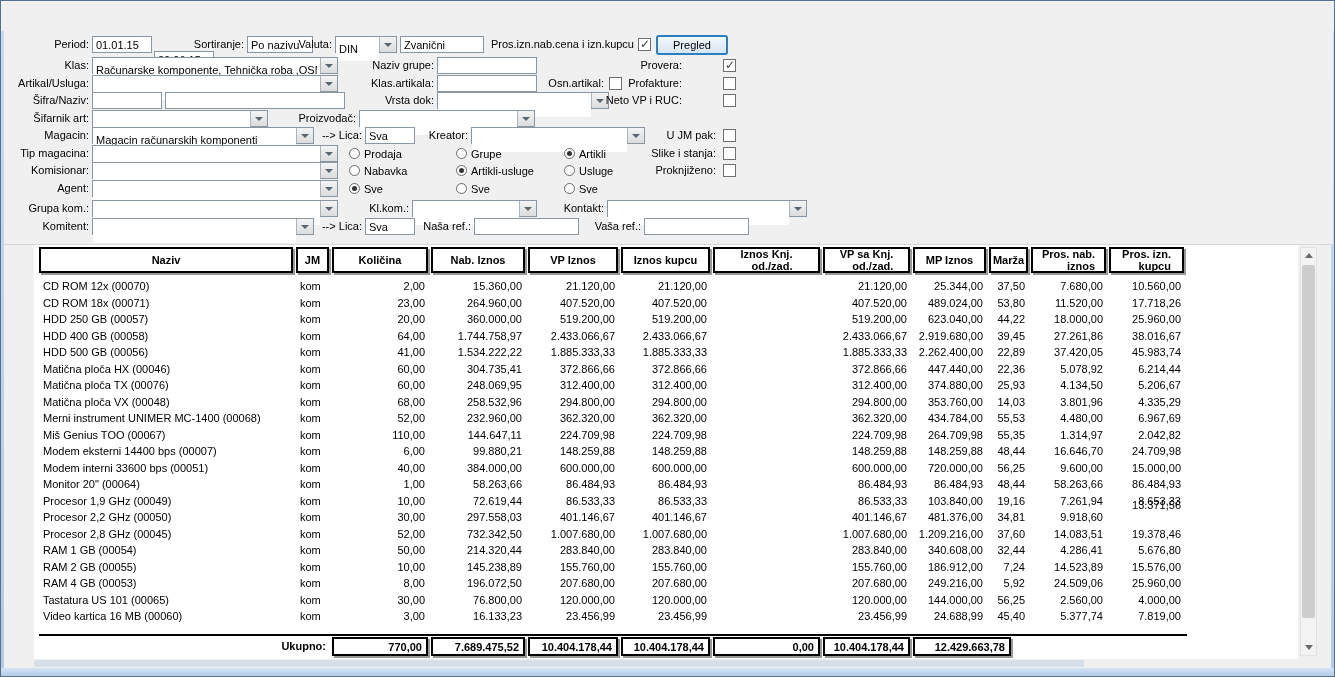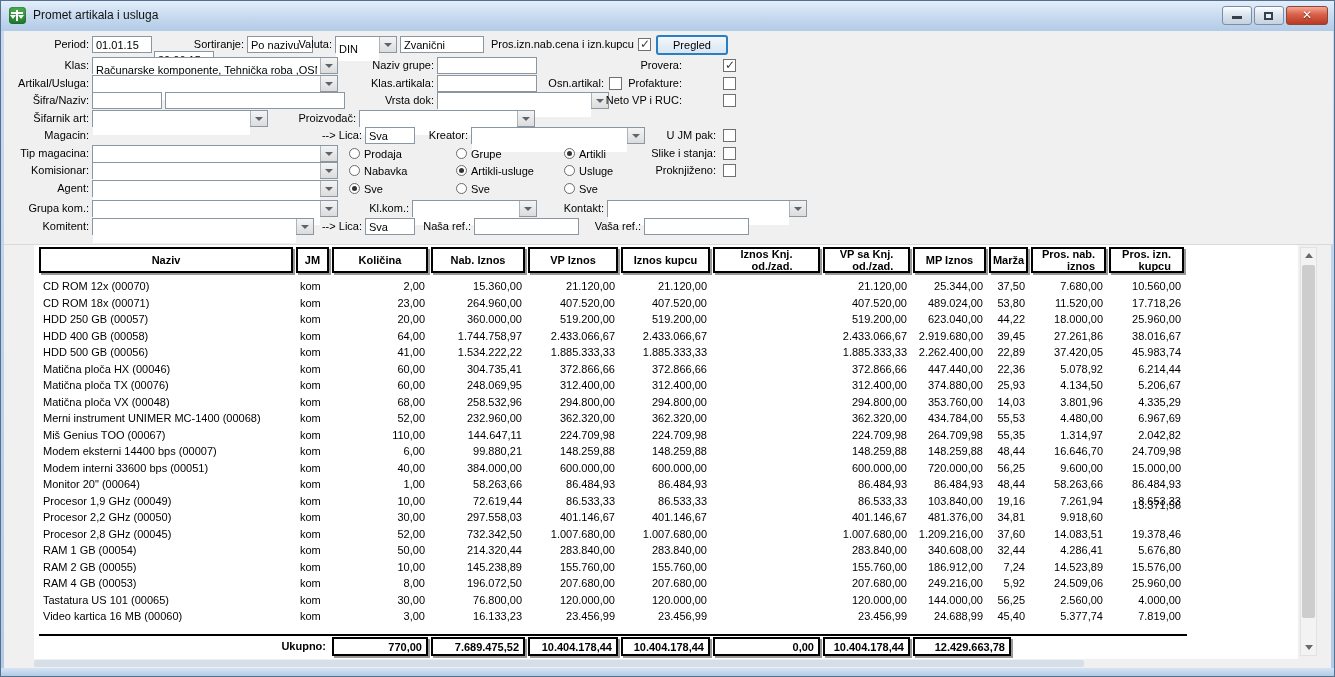"Promet artikala i usluga" div.titlebar { html: <div> <div> <div></div> <div></div> <div></div> <div></div> </div> <div>Promet artikala i usluga</div> <div> <div> <div></div> </div> <div> <div></div> </div> <div> <div>✕</div> </div> </div> </div> -> none }
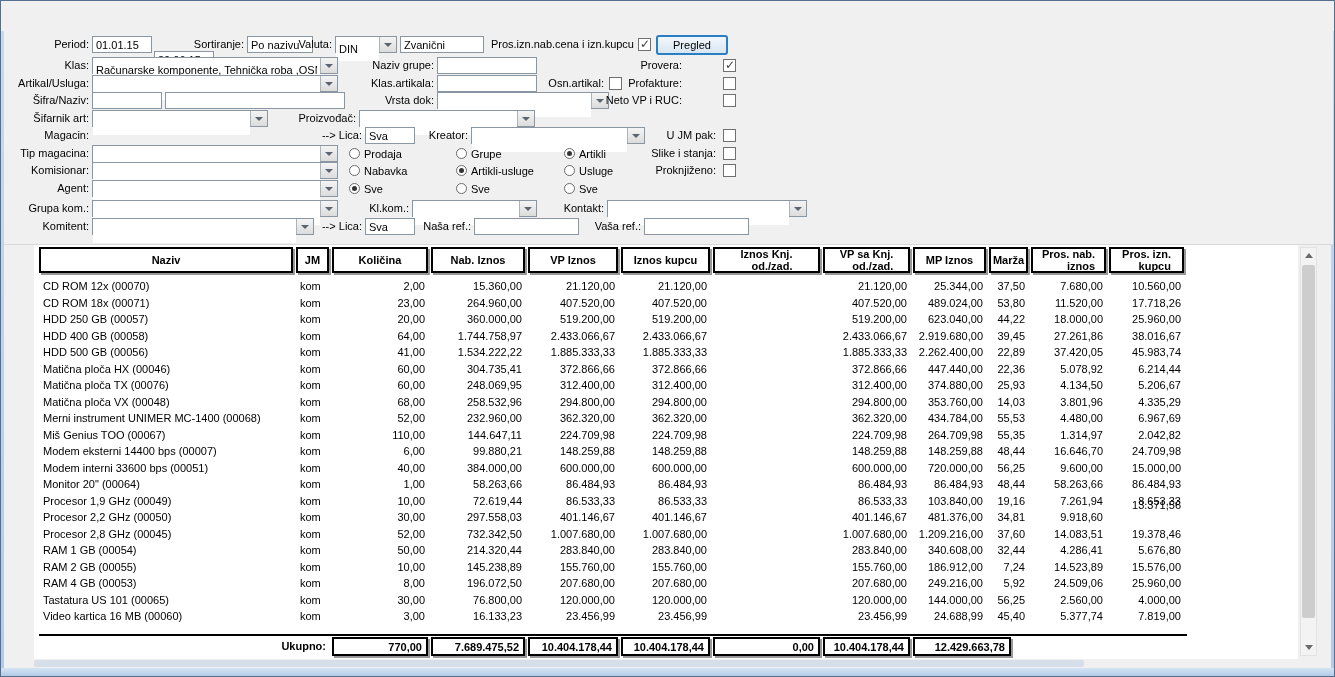"Magacin računarskih komponenti" div.combo { html: none -> <div> <input> <div></div> </div> }
